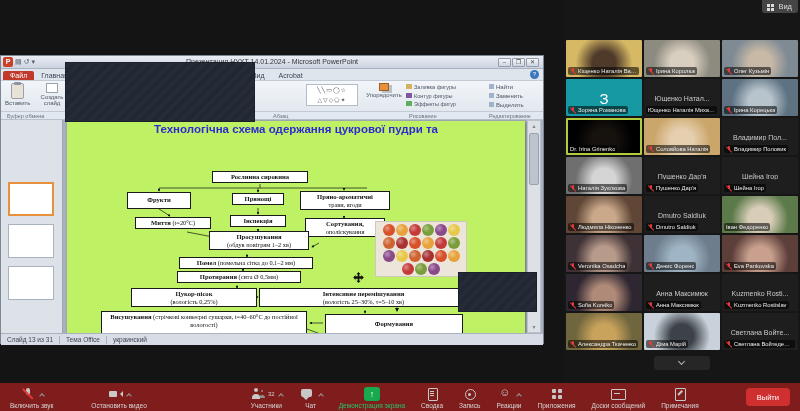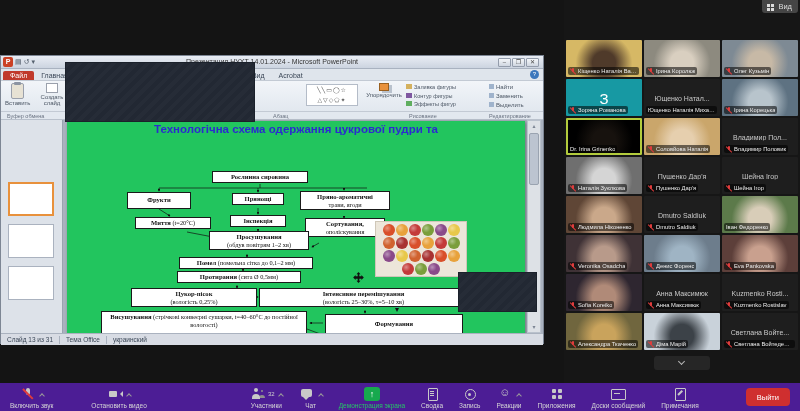"Технологічна схема одержання цукрової" .slide { background: #22c55e -> #bef264 }
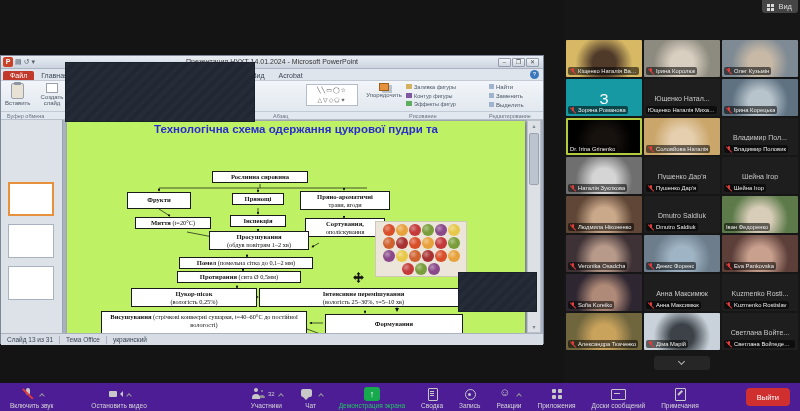"Выйти" .ztoolbar { background: #4c1d95 -> #7f1d1d }
